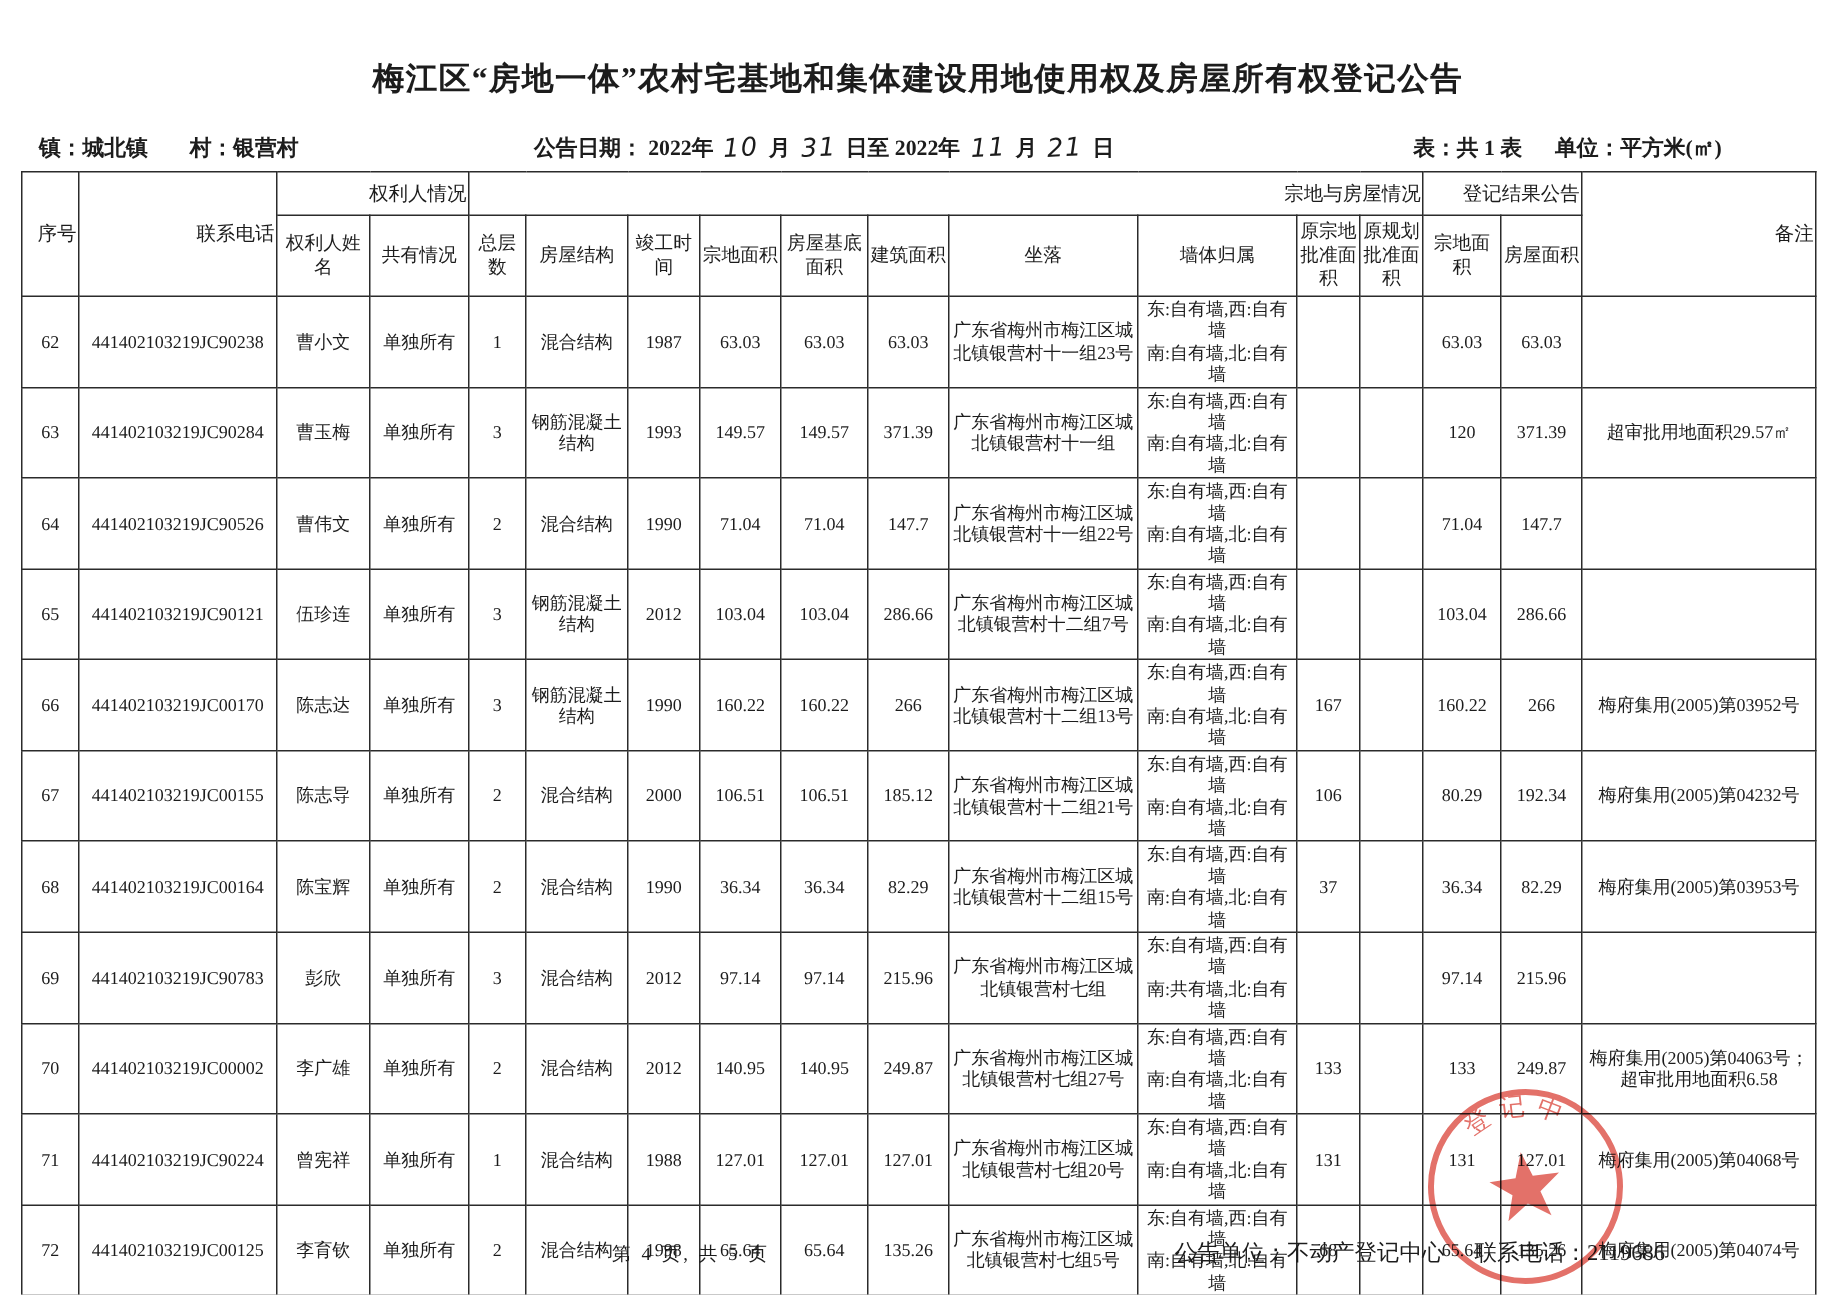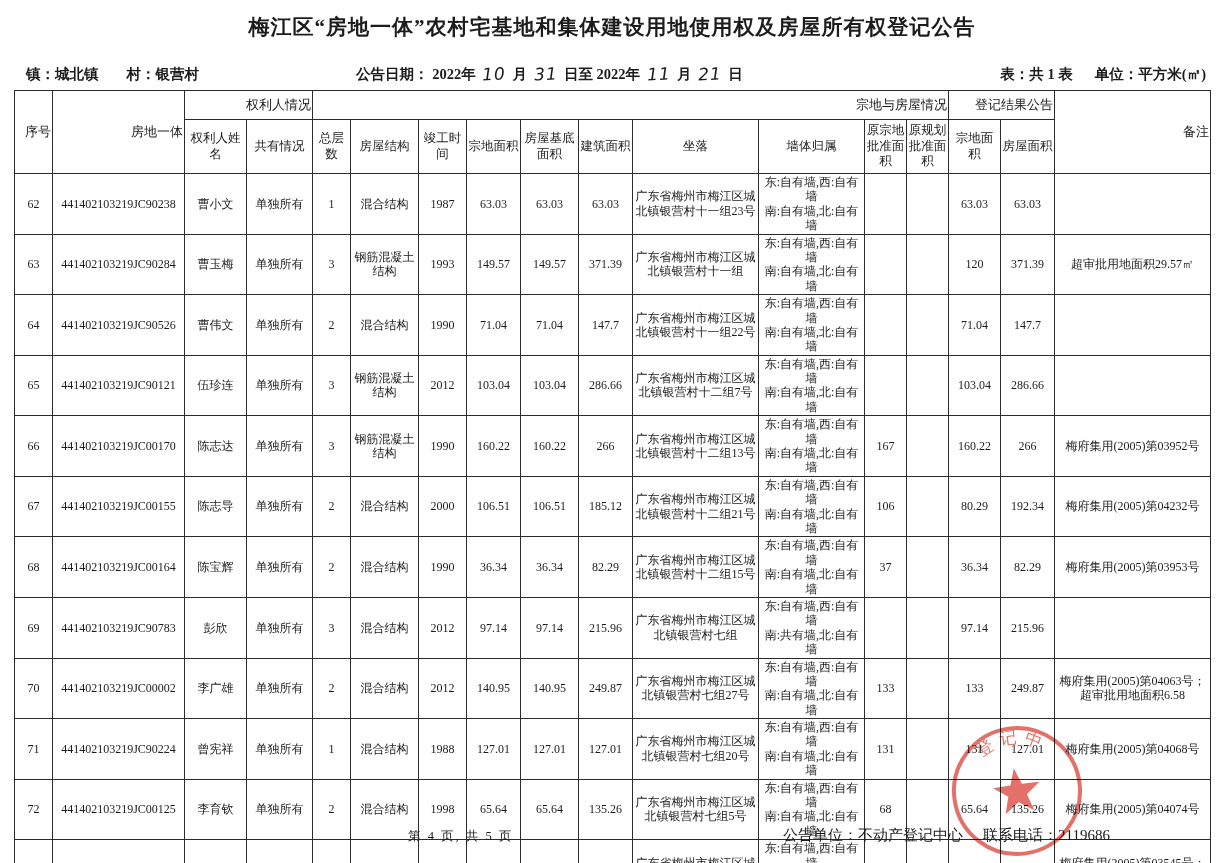"梅江区“房地一体”农村宅基地和集体建设用地使用权及房屋所有权登记公告" .doc-title { padding-top: 13px -> 38px }
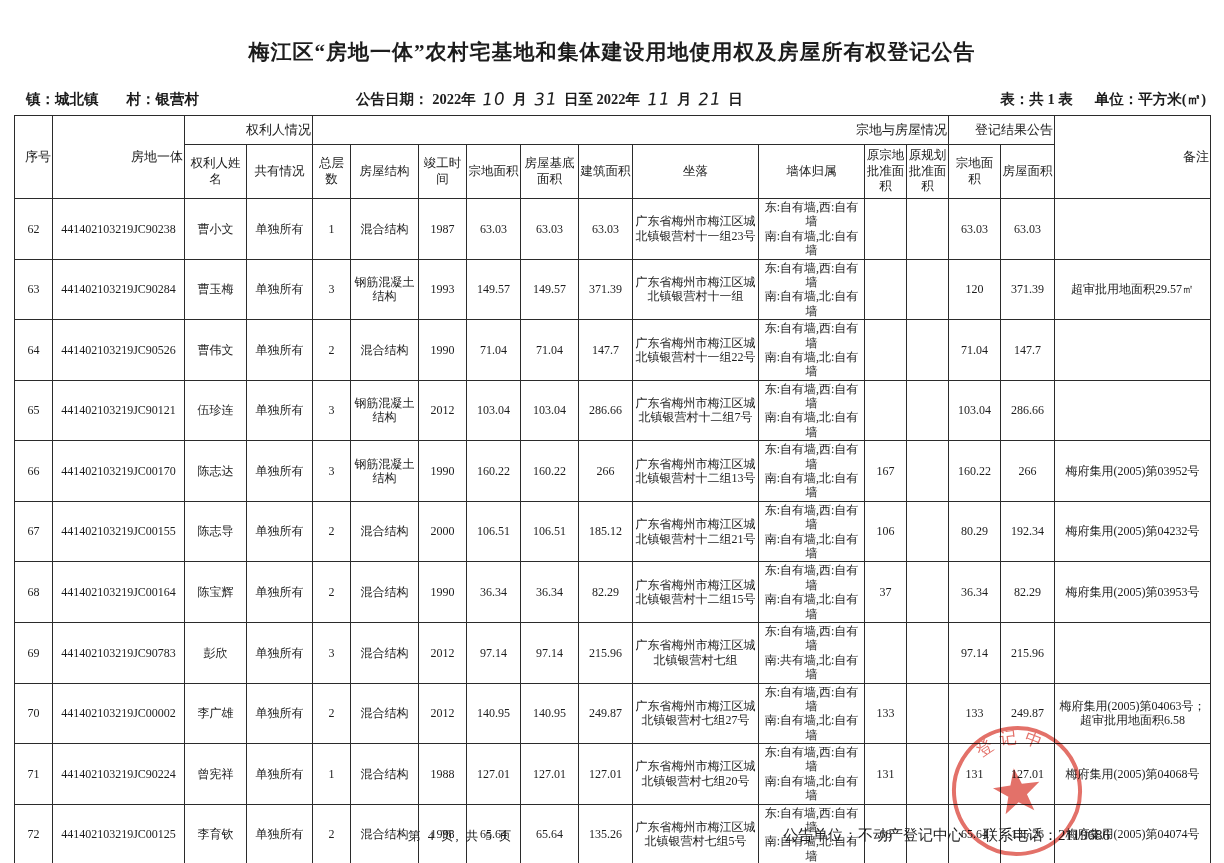"表：共 1 表 单位：平方米(㎡)" .meta-right { text-align: right -> center }
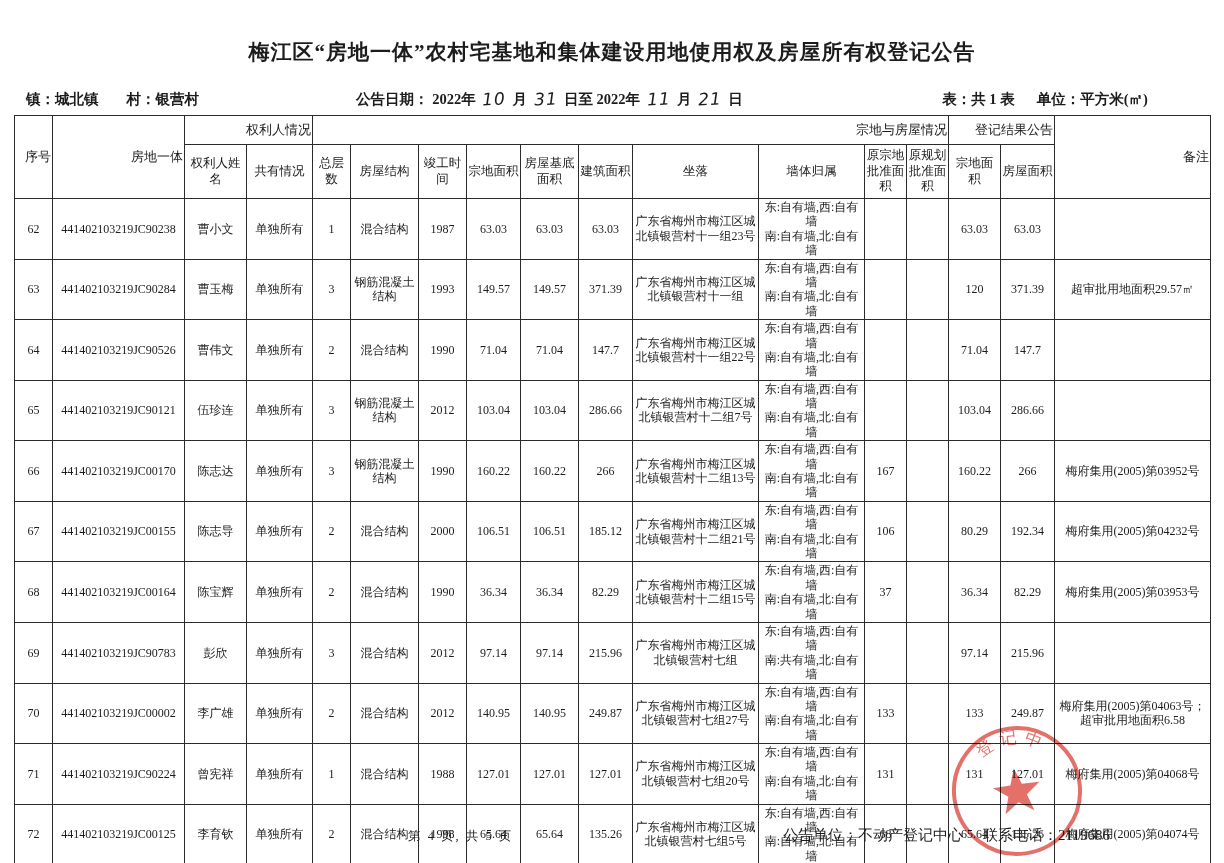"房地一体" th { text: 房地一体 -> 联系电话 }
